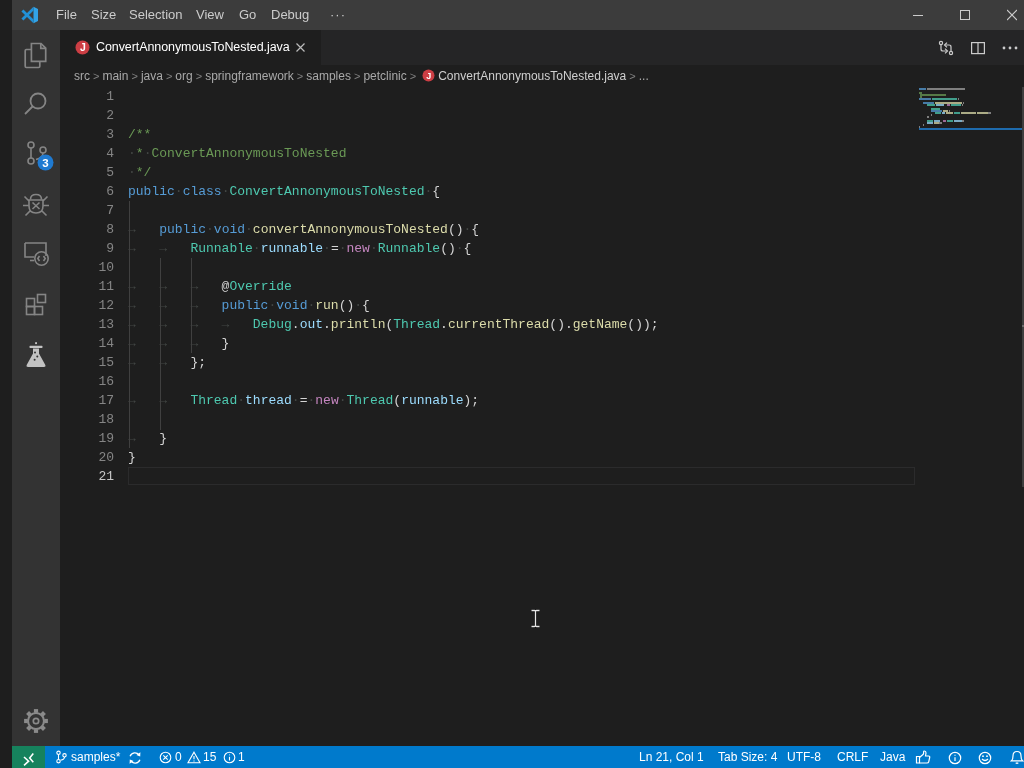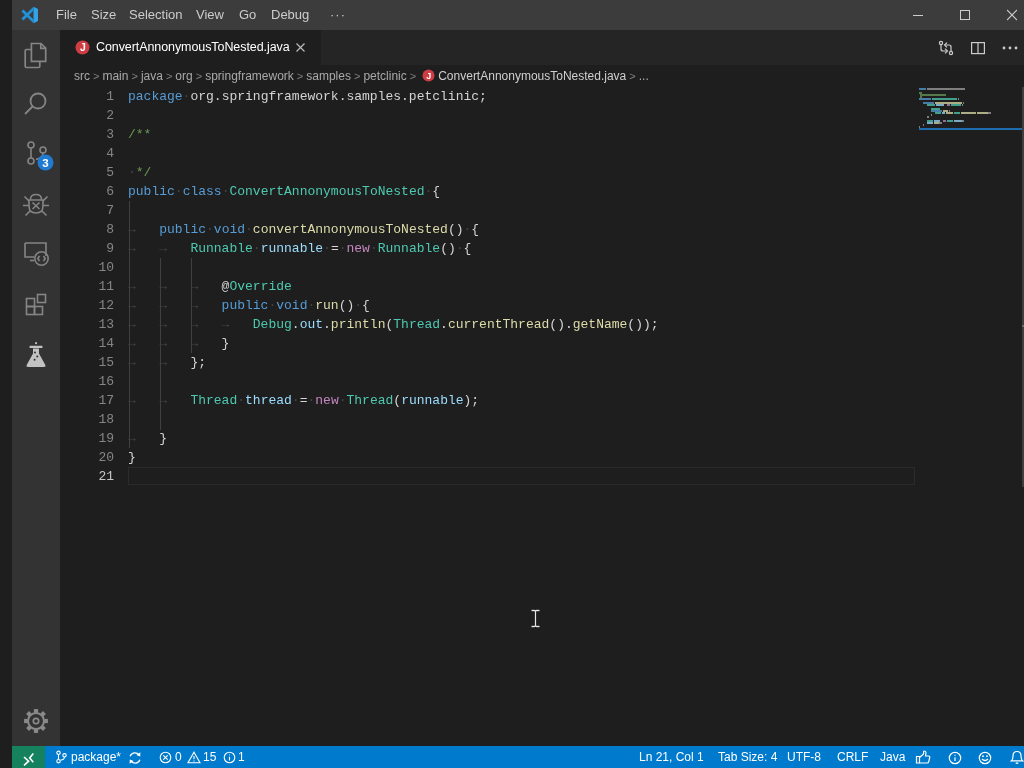"package·org.springframework.samples.petc" div.cl { html: <div><span>package</span><span>·</span>org.springframework.samples.petclinic;</div> -> none }
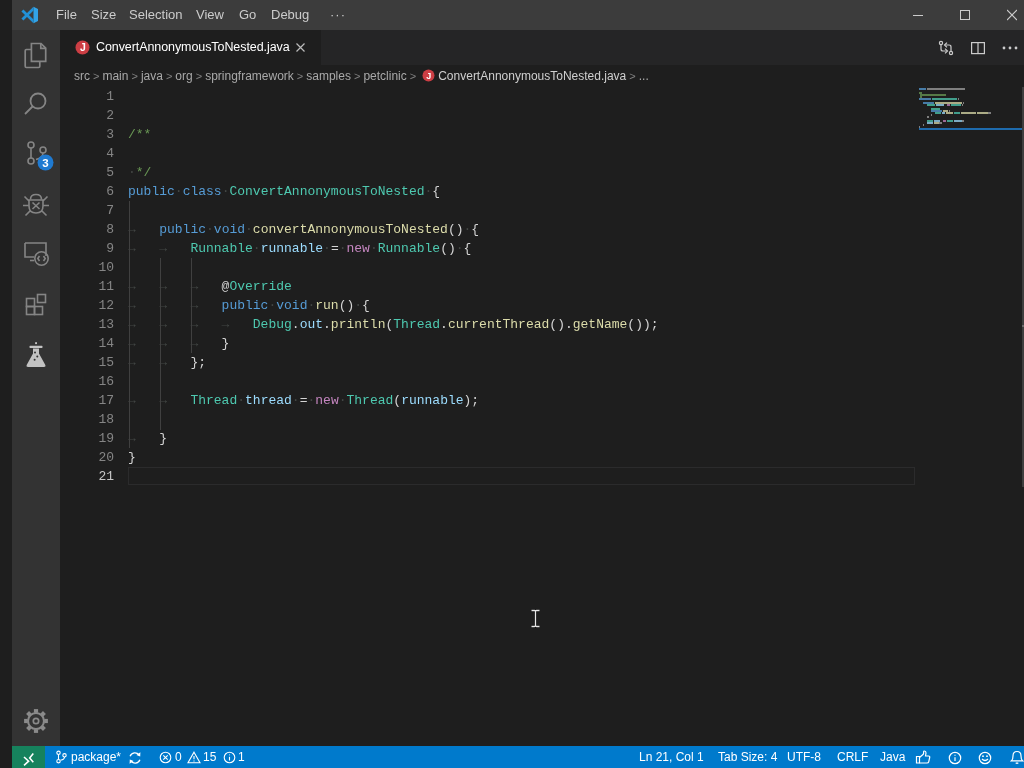"·*·ConvertAnnonymousToNested" div.cl { html: none -> <div><span>·</span><span>*</span><span>·</span><span>ConvertAnnonymousToNested</span></div> }
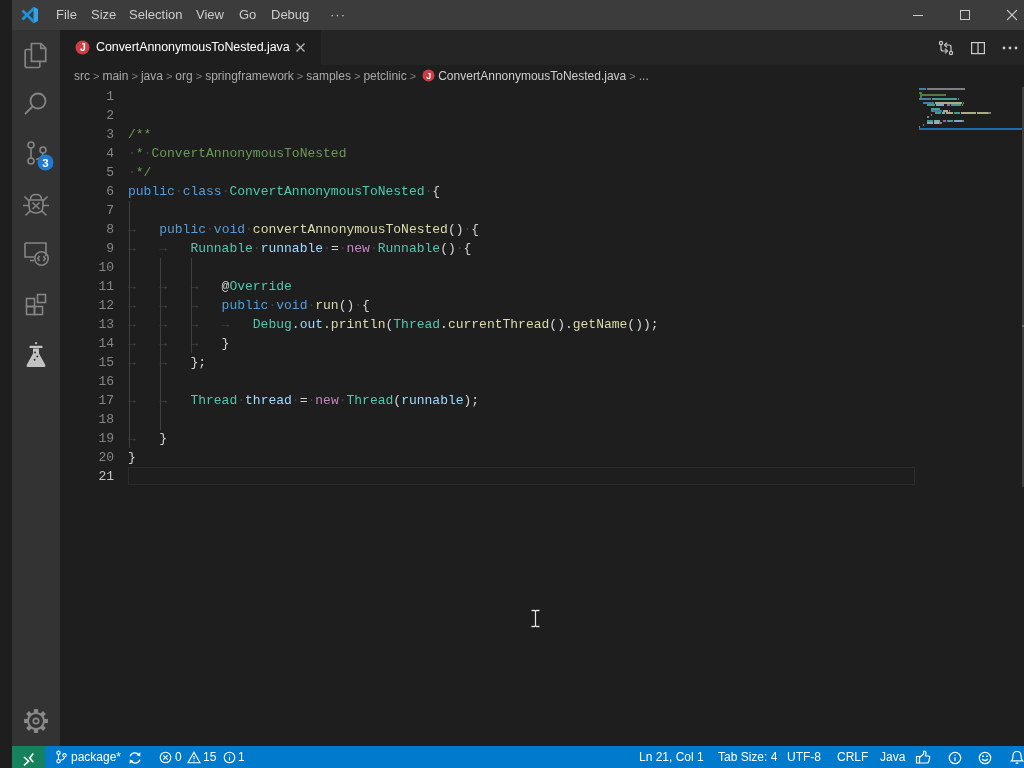"package*" span.sttext { text: package -> samples }
